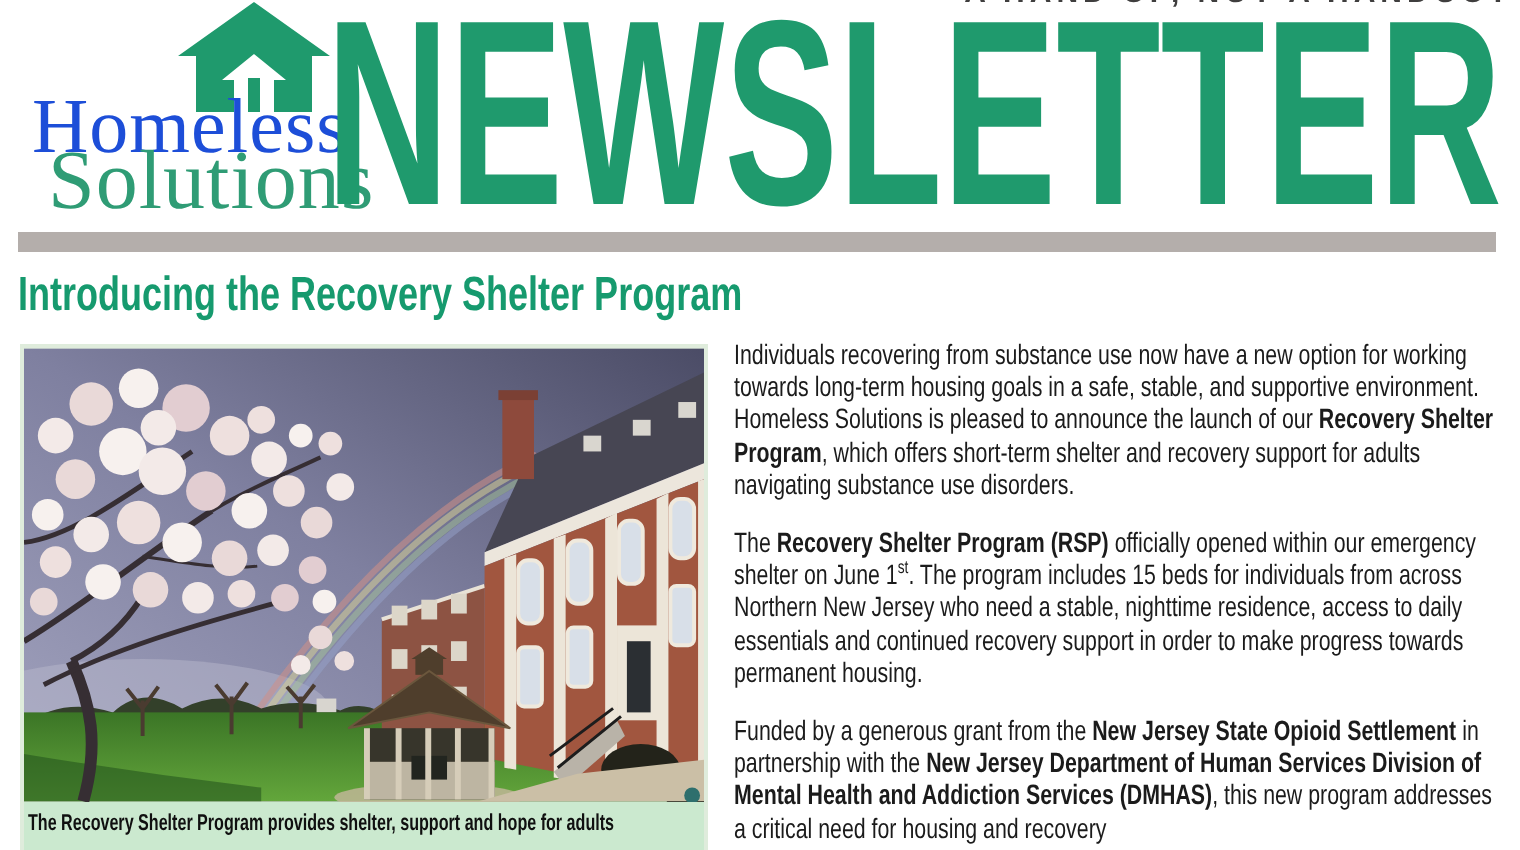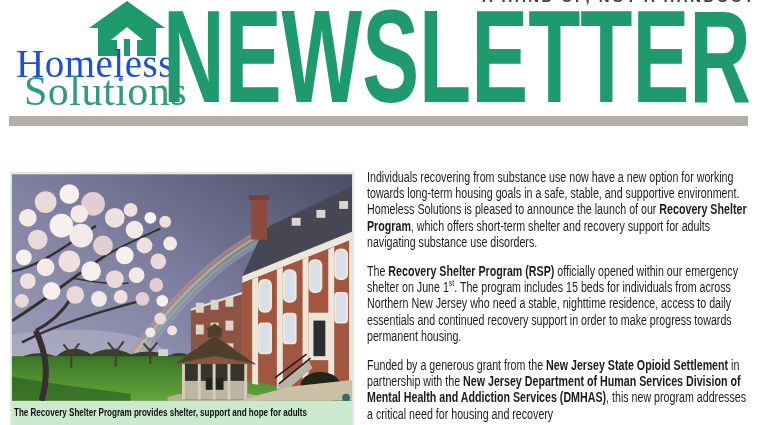"Introducing the Recovery Shelter Program" div.headline { html: none -> <div> <span>Introducing the Recovery Shelter Program</span> </div> }
